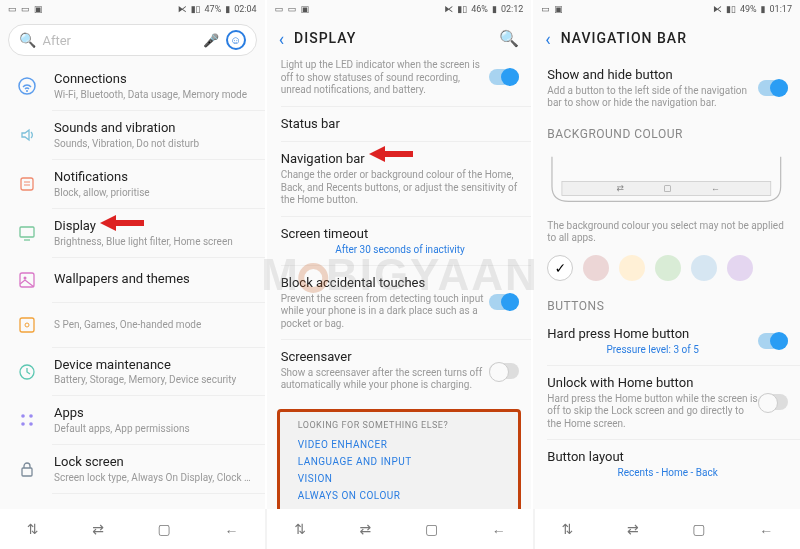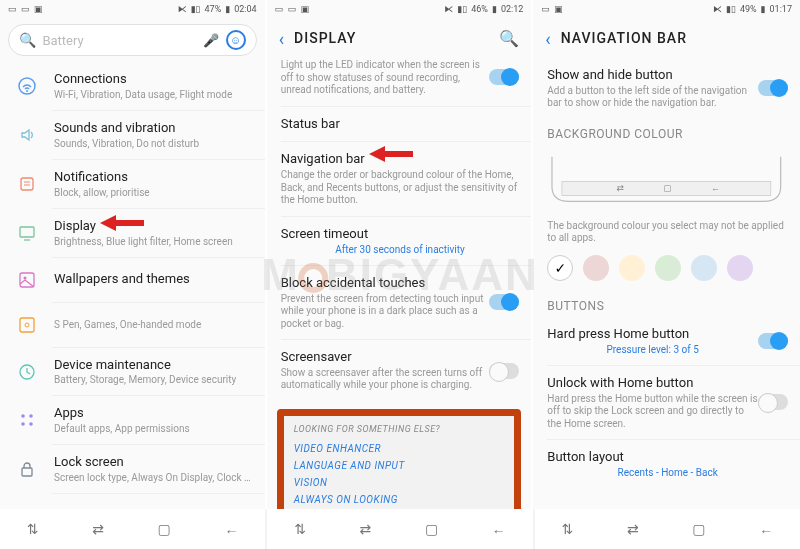"Battery" span.ph { text: Battery -> After }
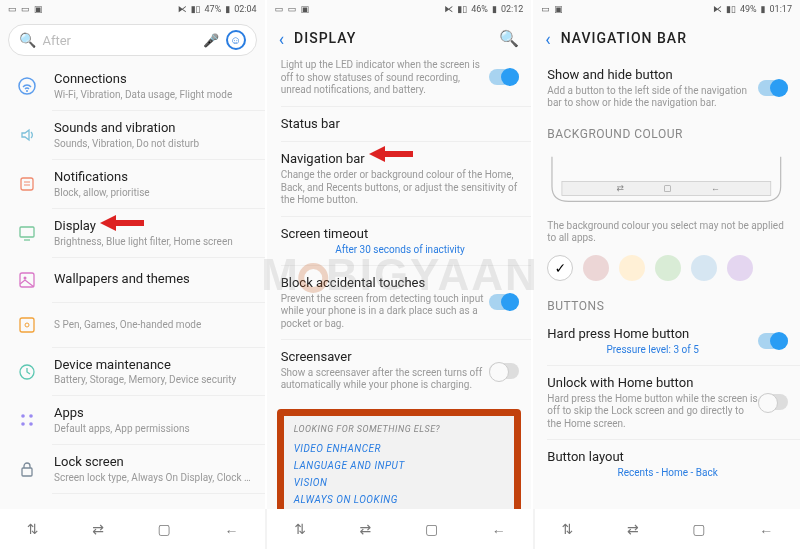"Wi-Fi, Vibration, Data usage, Flight" div.item-sub { text: Vibration, Data usage, Flight -> Bluetooth, Data usage, Memory }
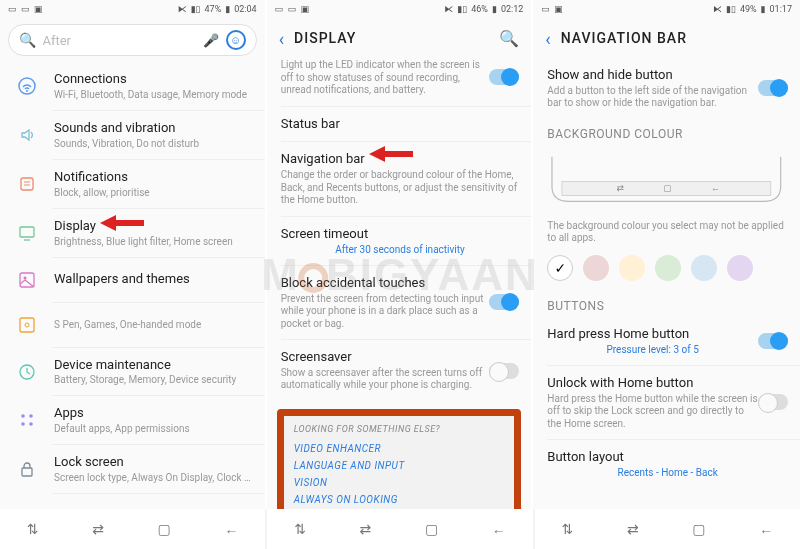"LOOKING FOR SOMETHING ELSE?" .footer-box { border: 7px solid #c2410c -> 3px solid #c2410c; font-style: italic -> none; padding: 8px 10px -> 8px 18px }
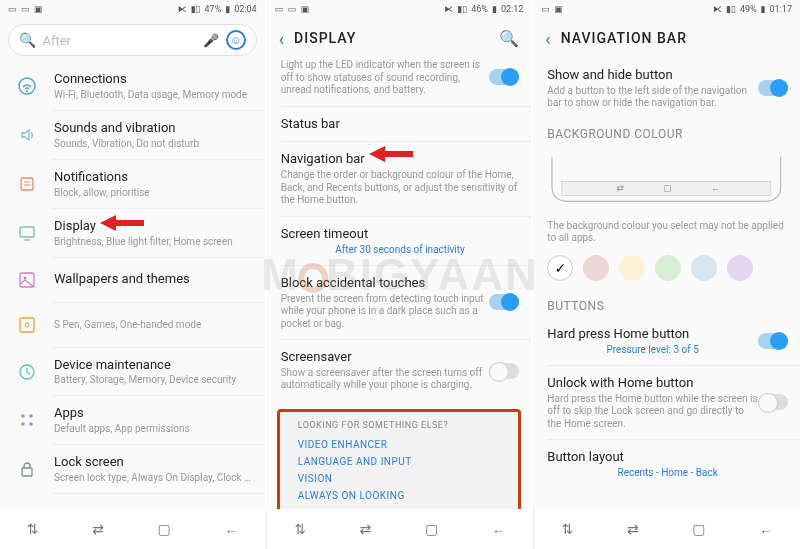"ALWAYS ON LOOKING" div.fl { text: LOOKING -> COLOUR }
